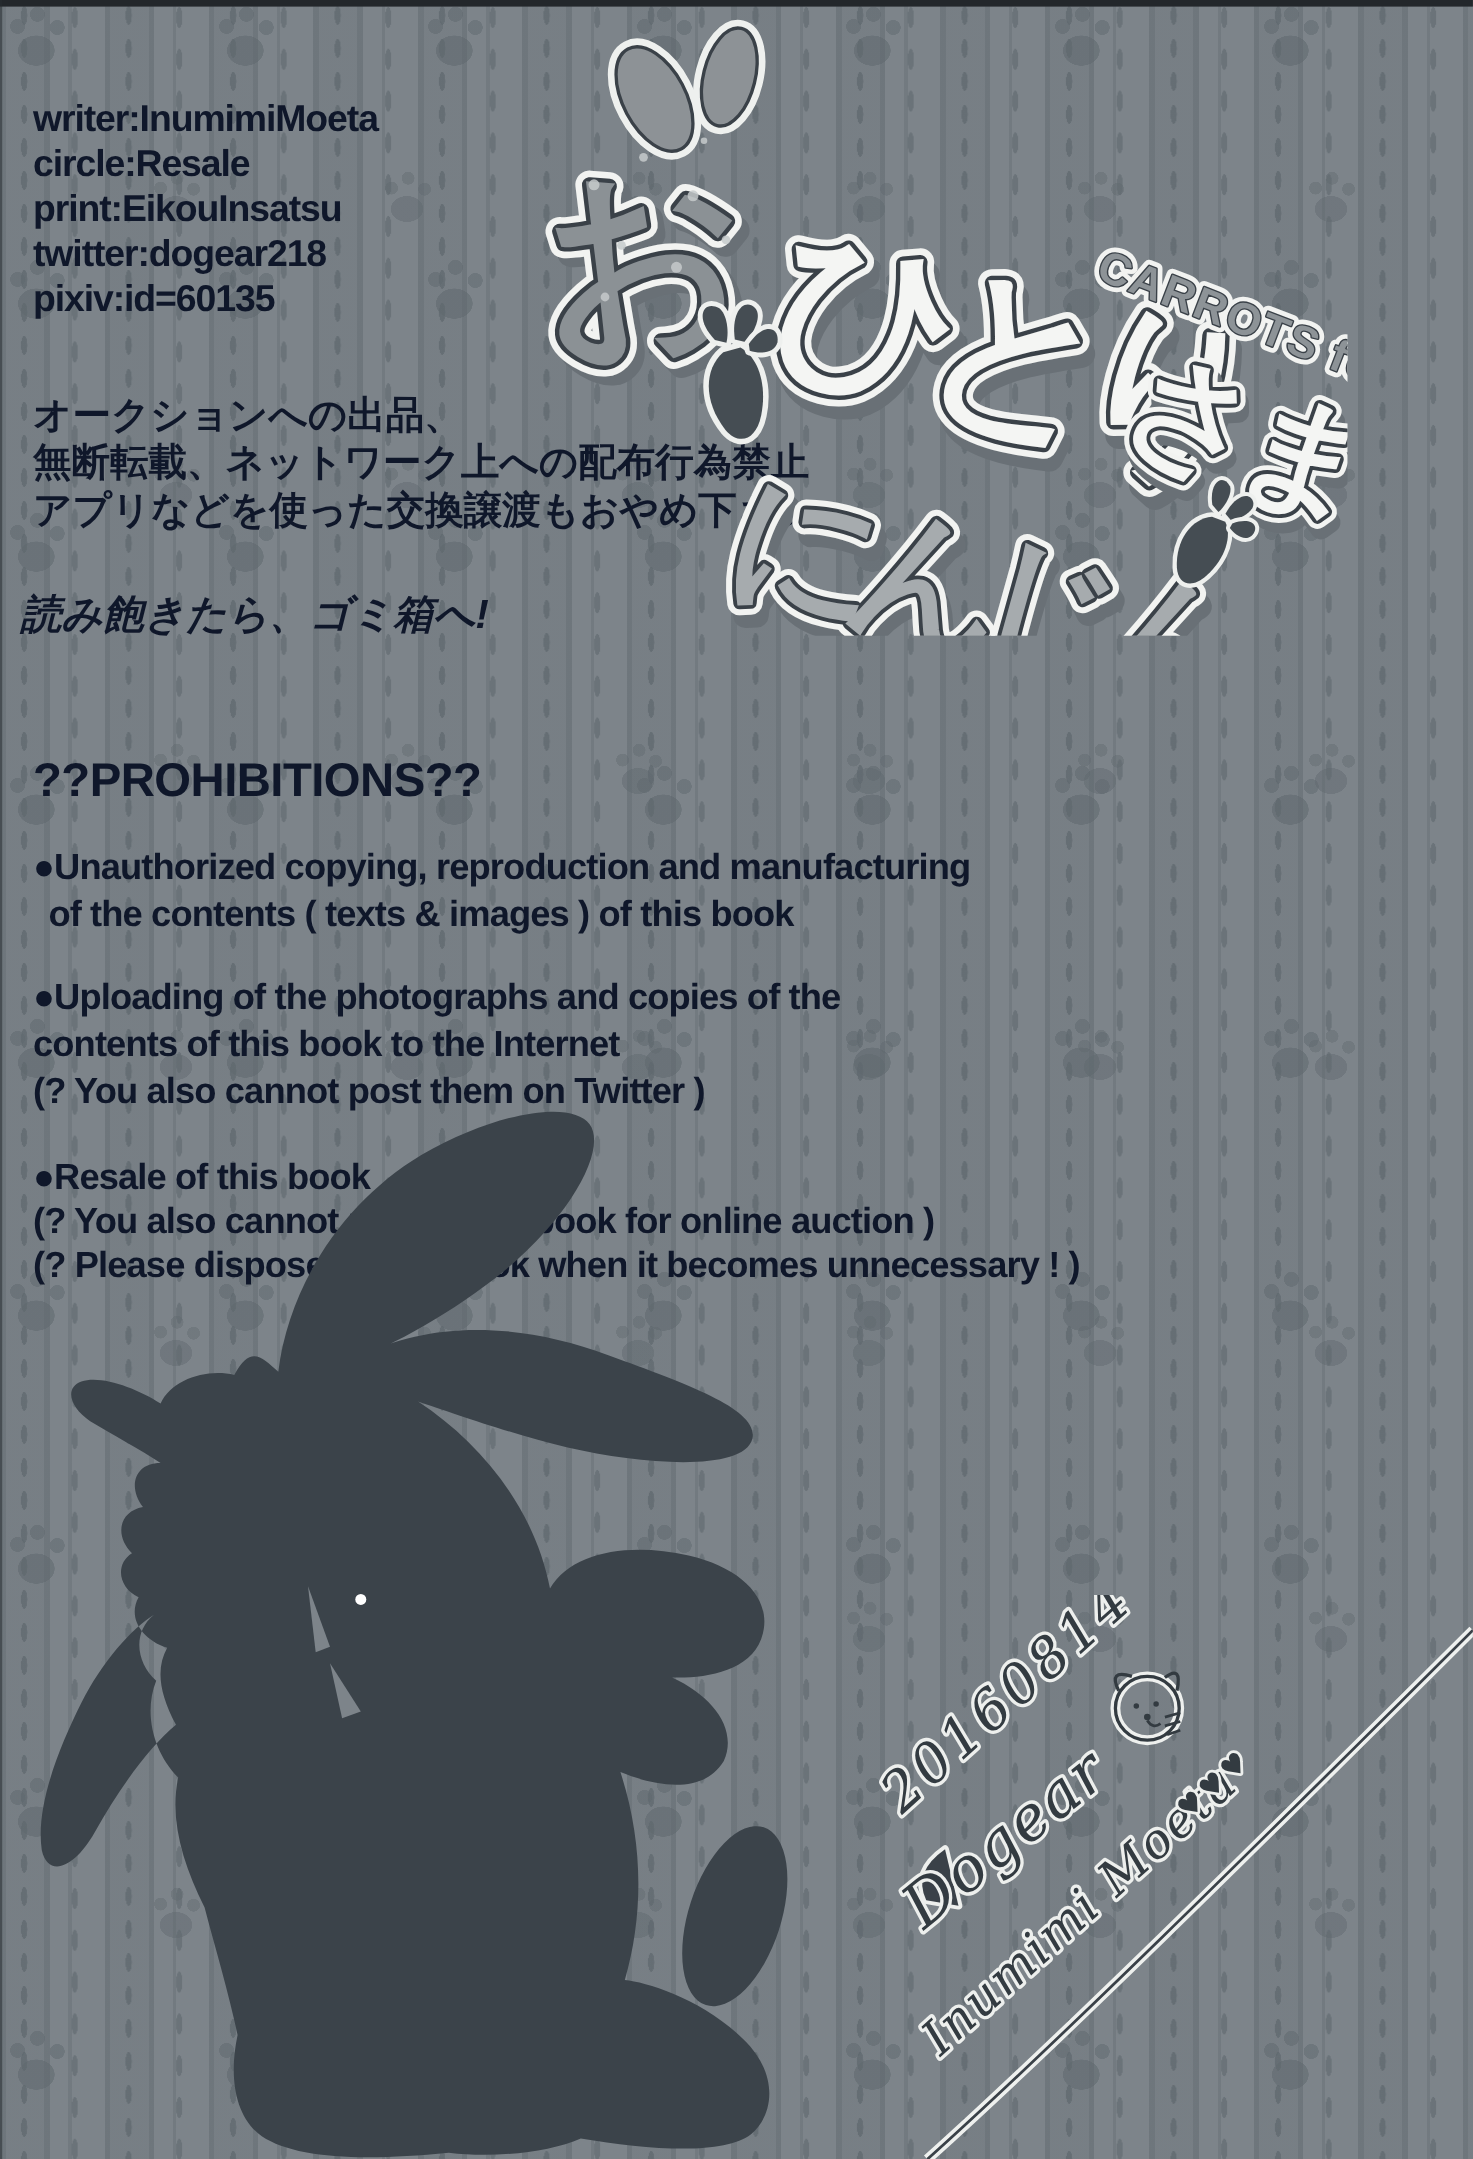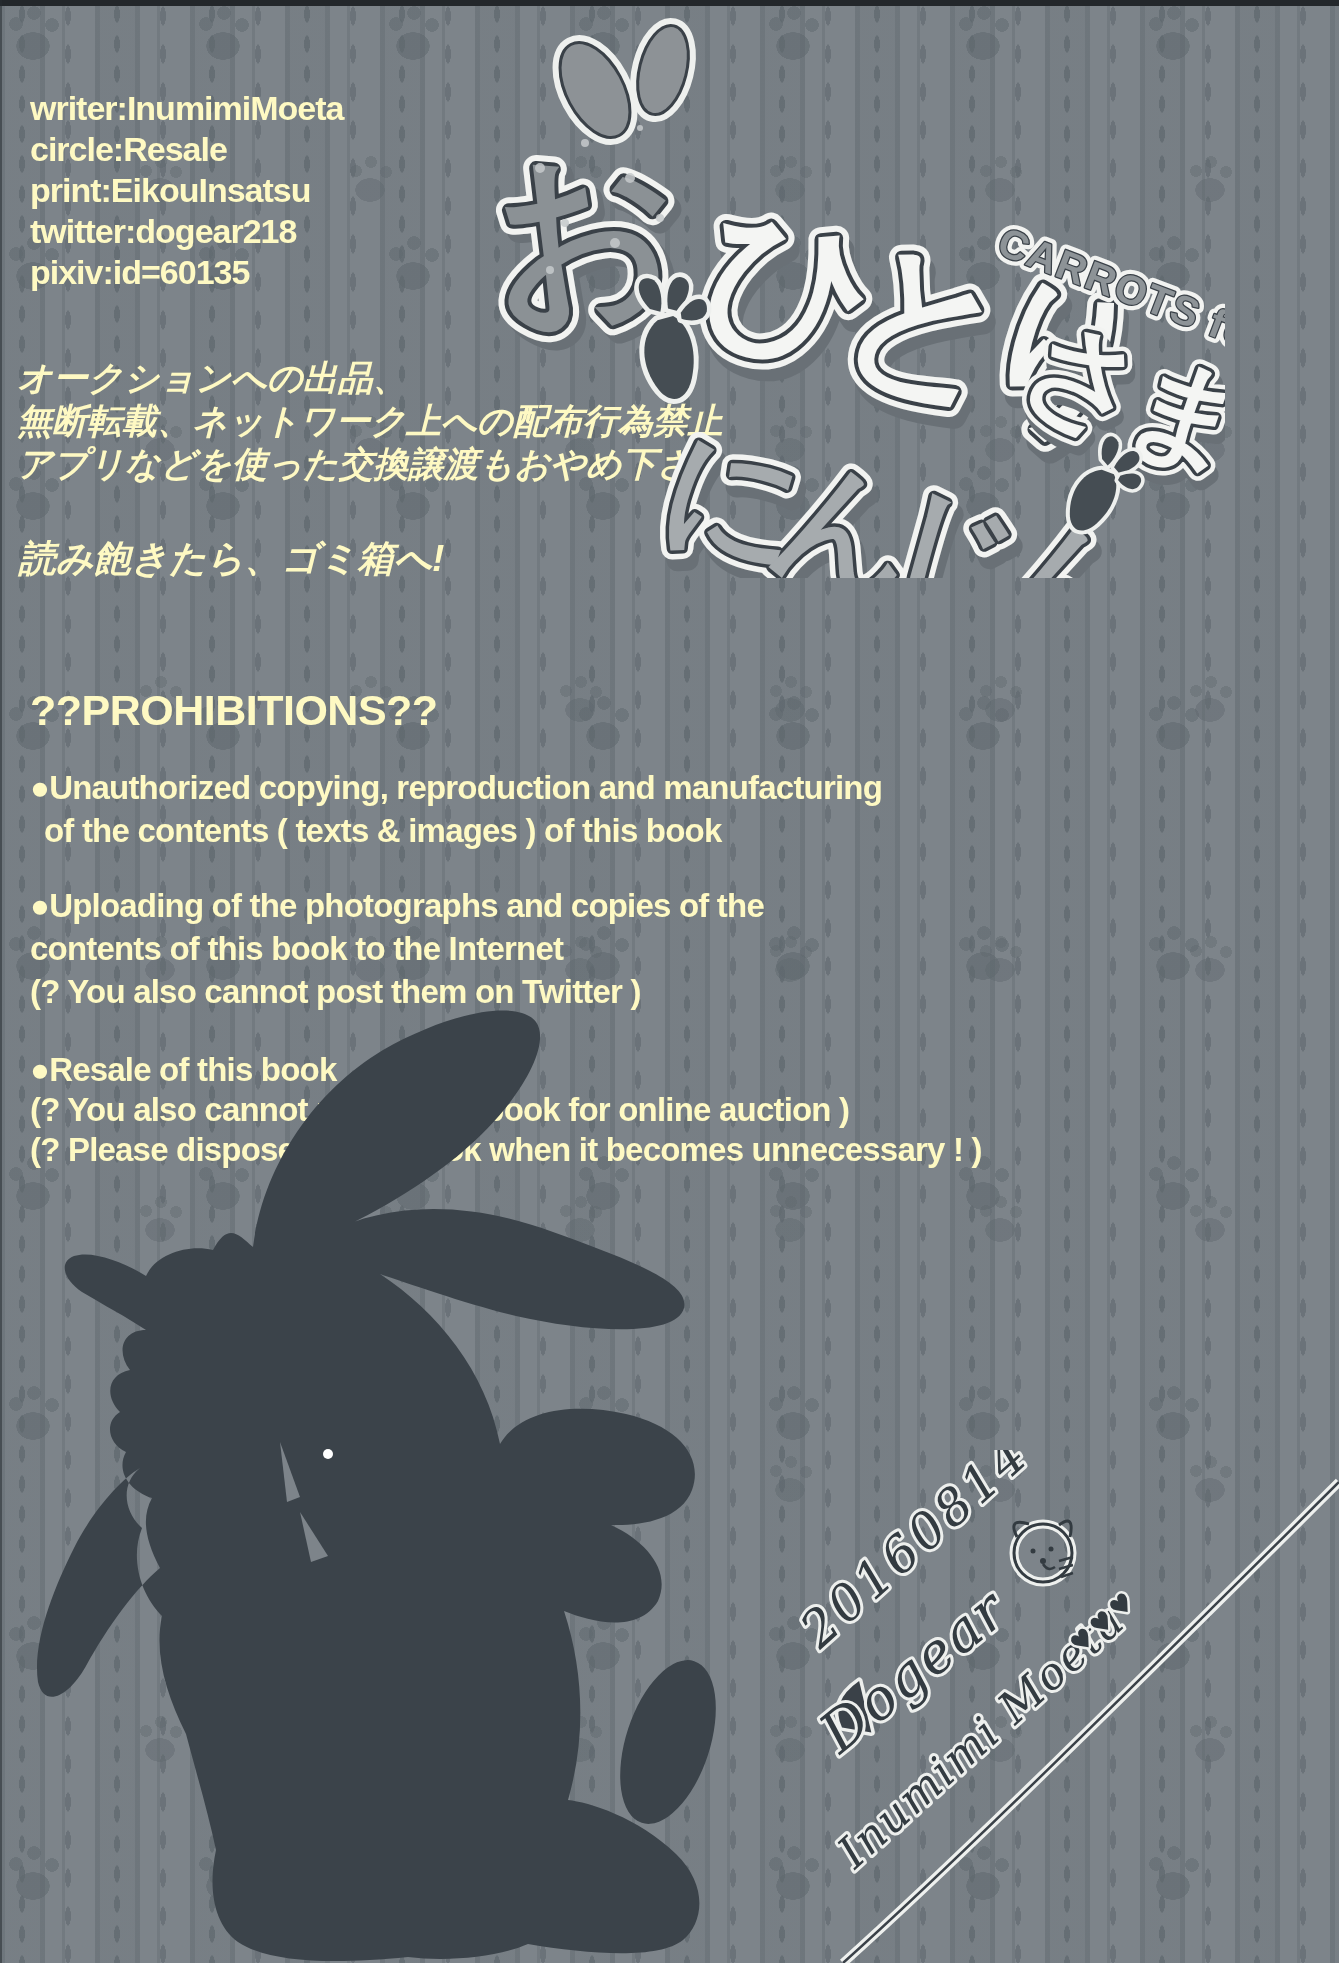"writer:InumimiMoeta" .wtxt { color: #fef9c3 -> #0f172a }
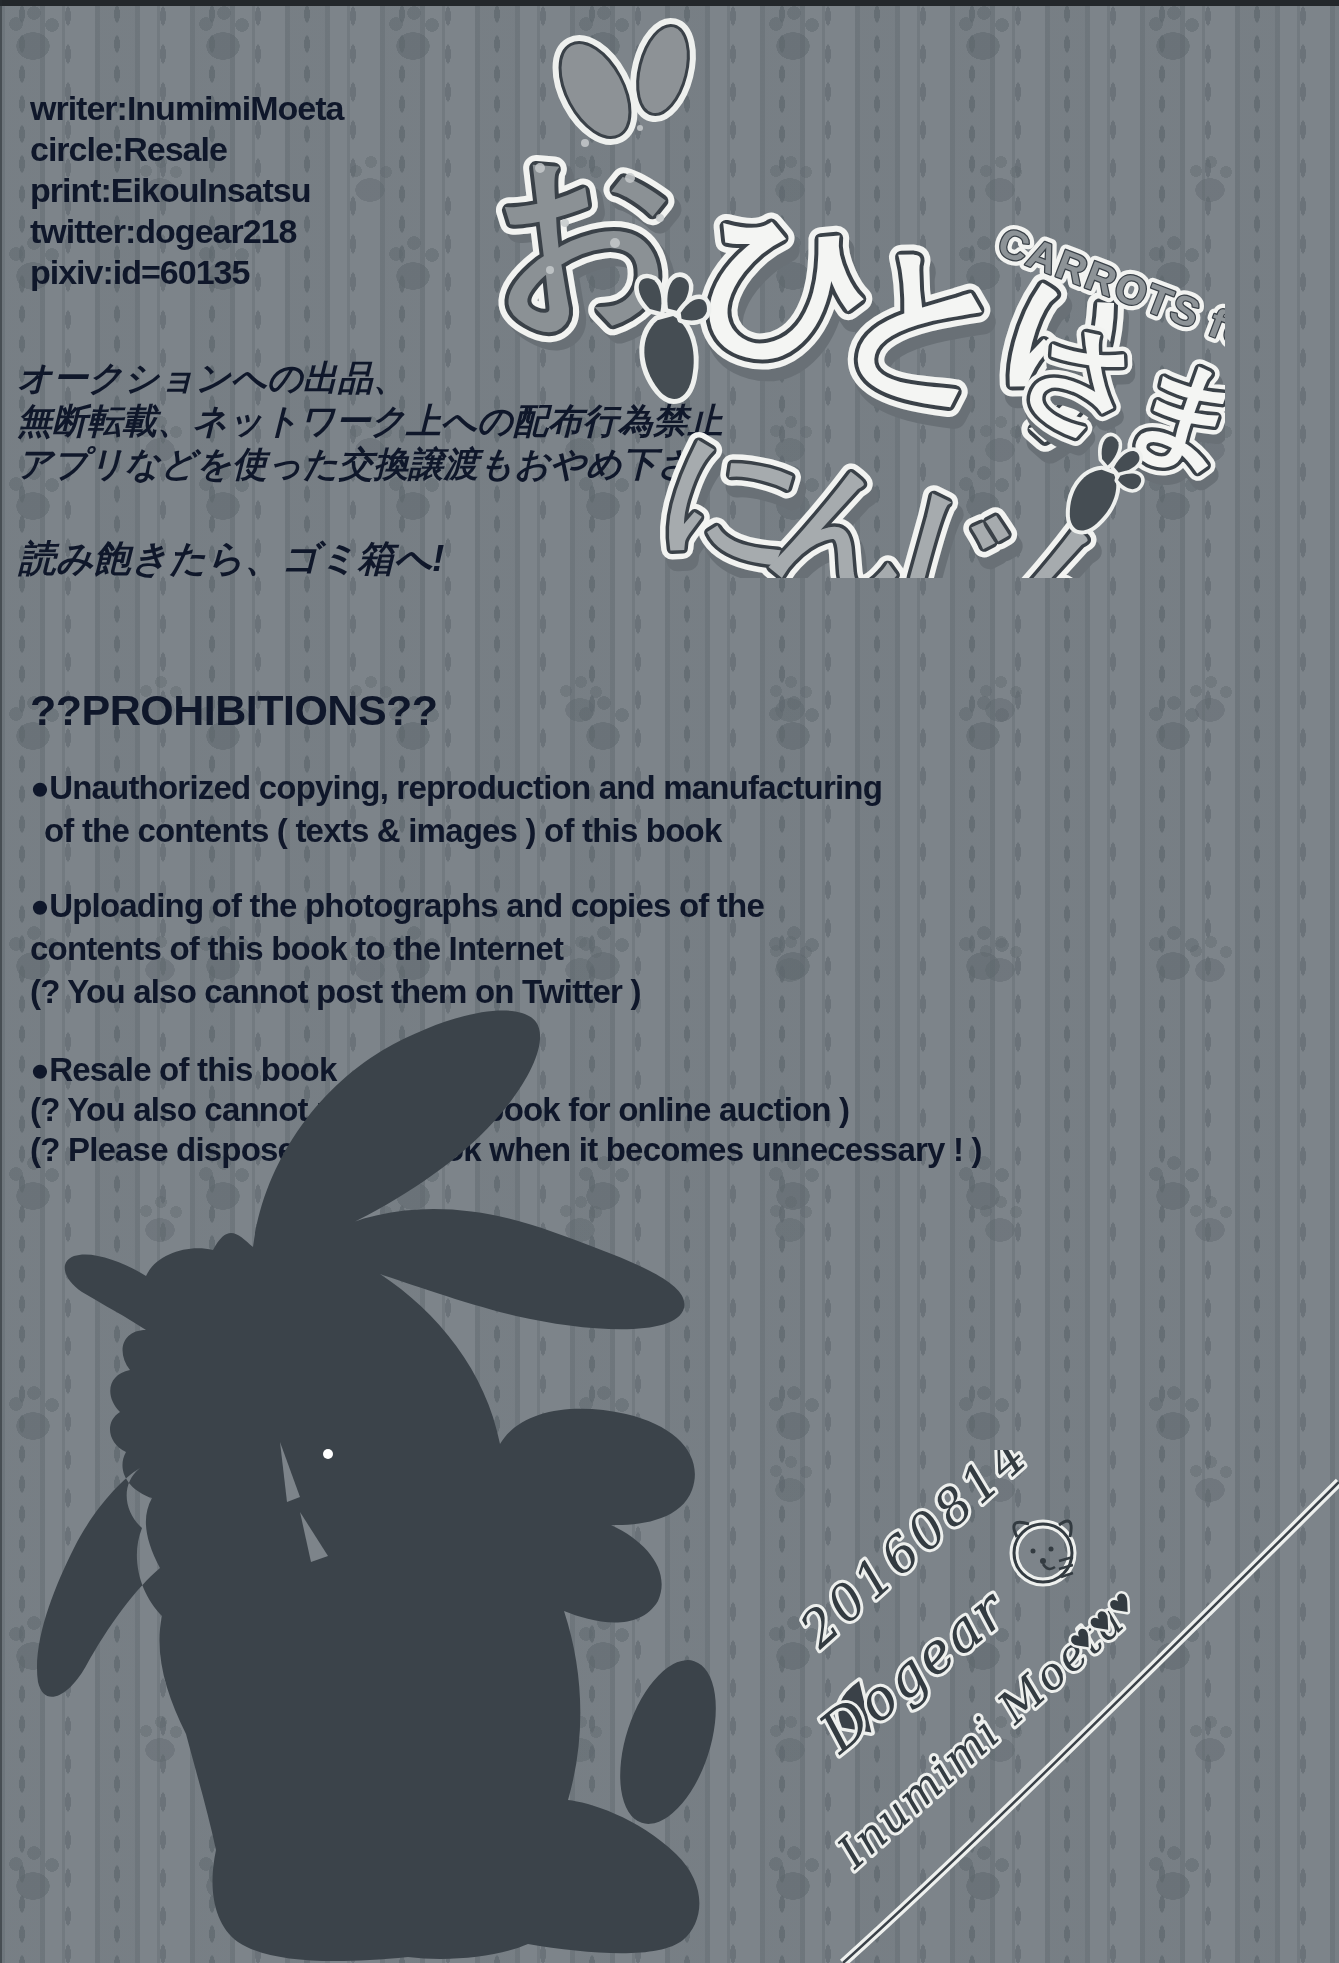"オークションへの出品、" .jp-notice { font-style: italic -> none; left: 17px -> 30px }
